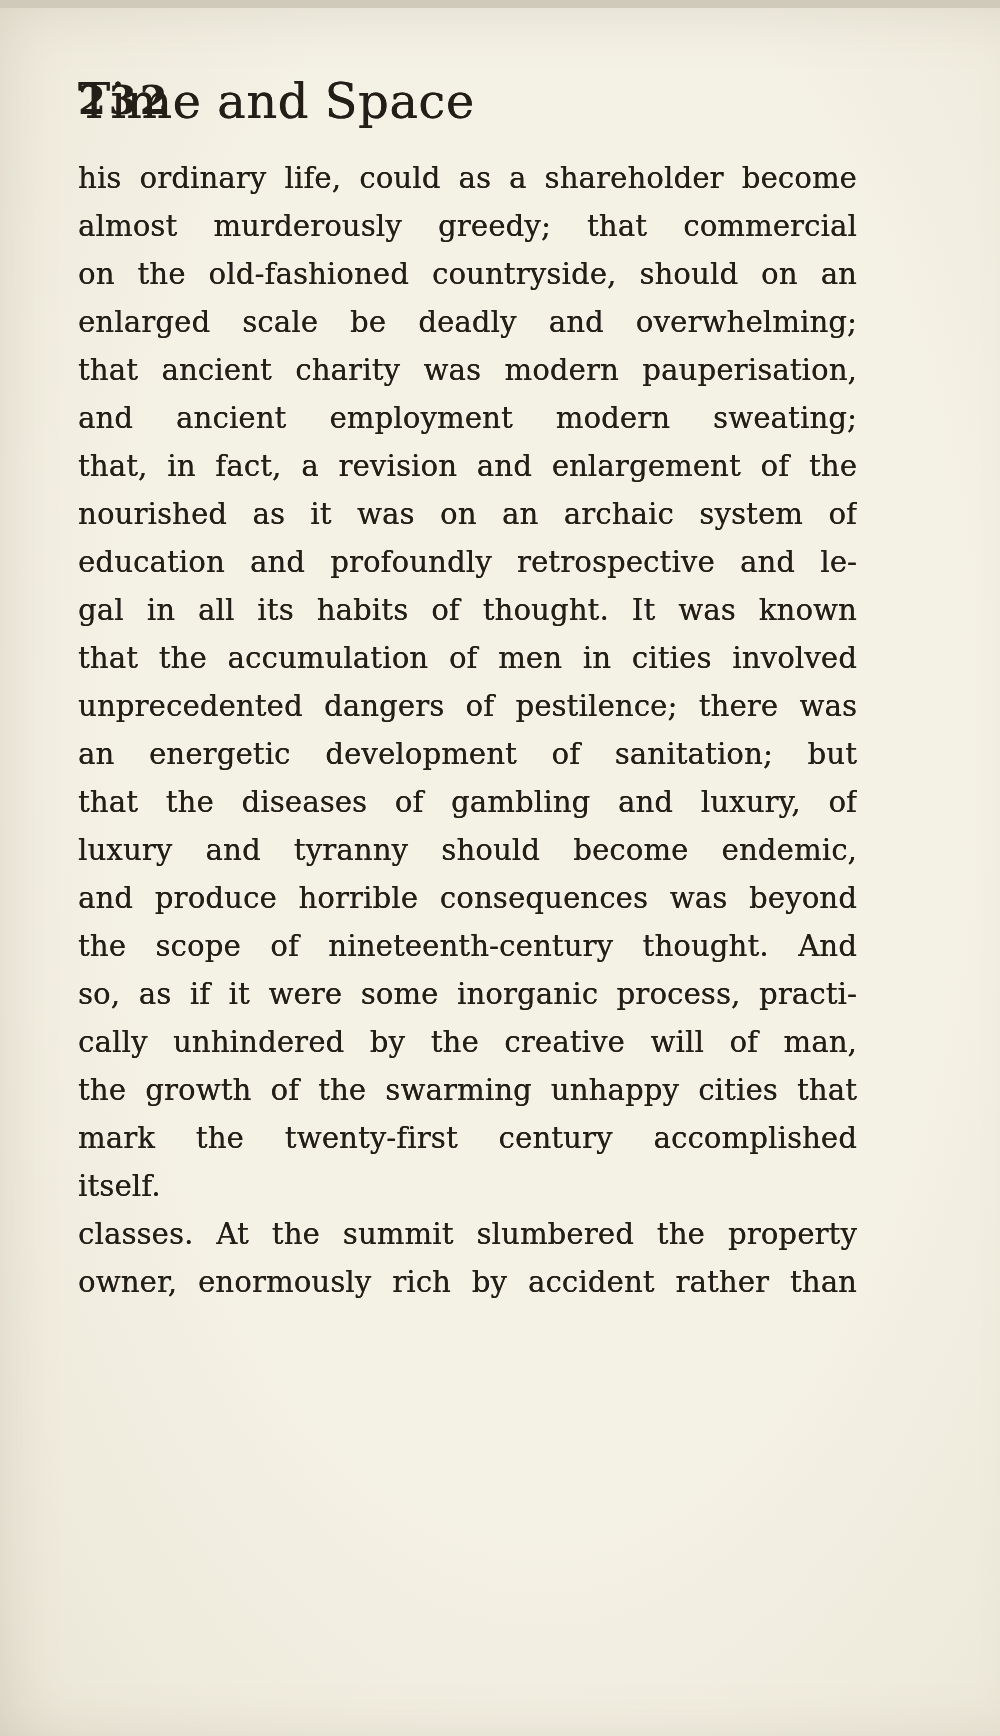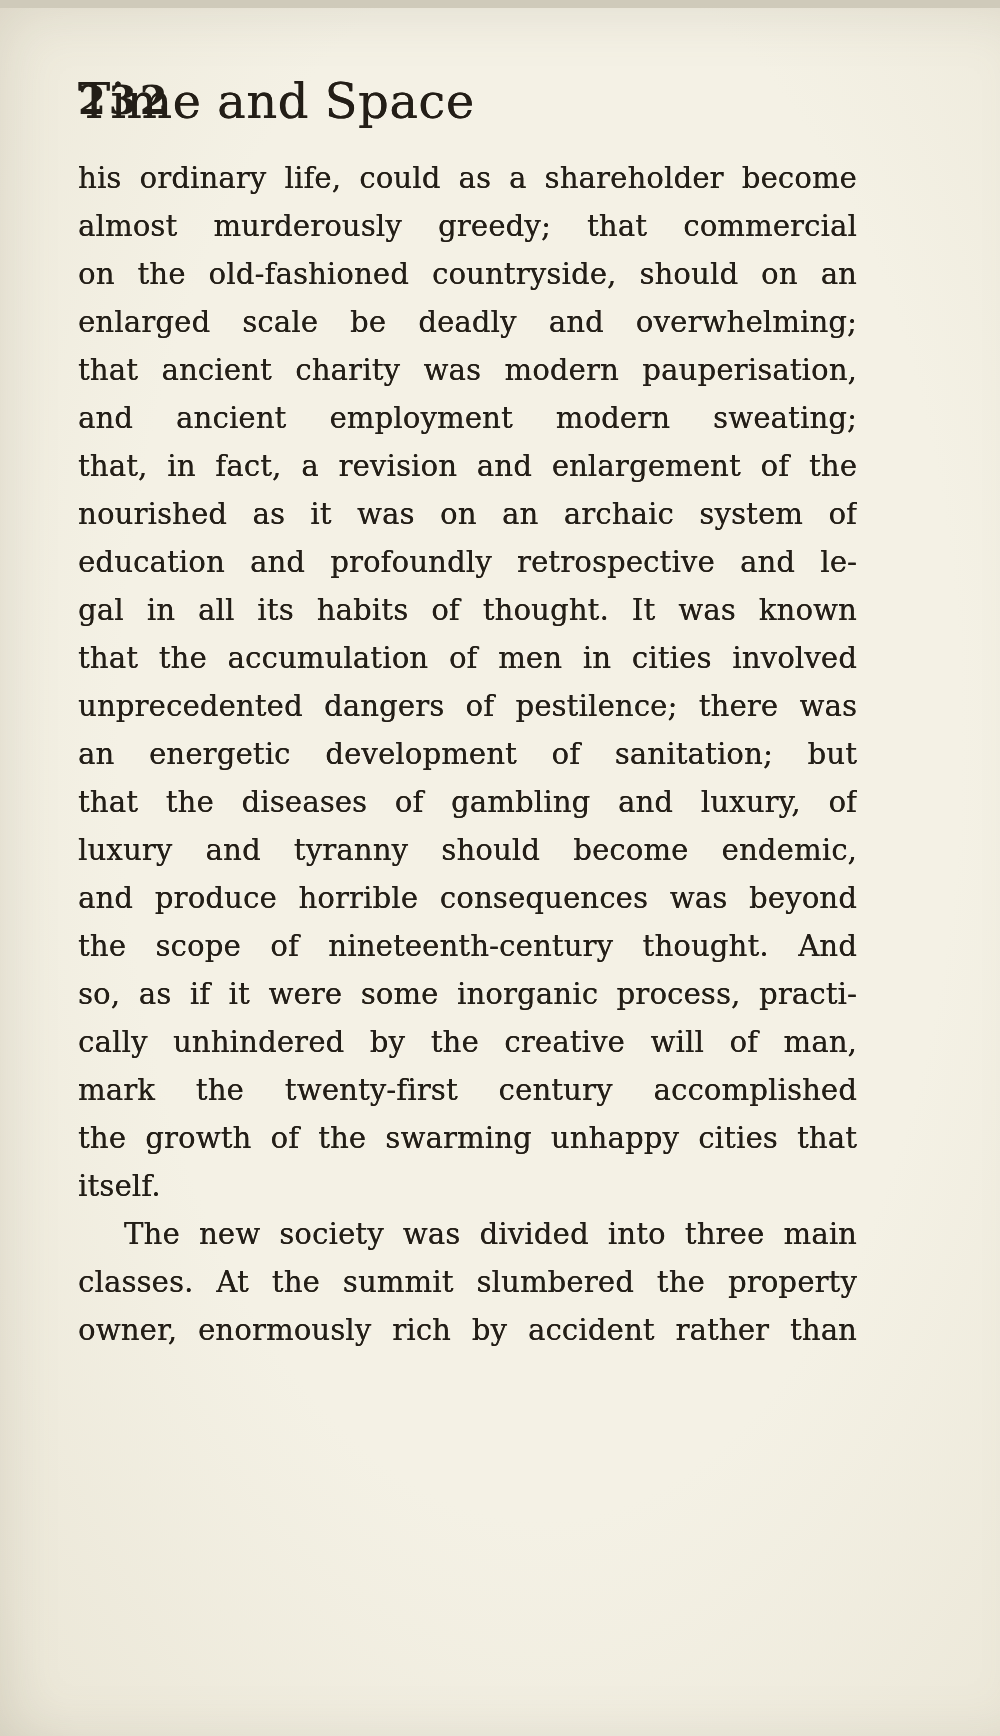"mark the twenty-first century" div.line { order: before "the growth of the swarming" -> after "the growth of the swarming" }
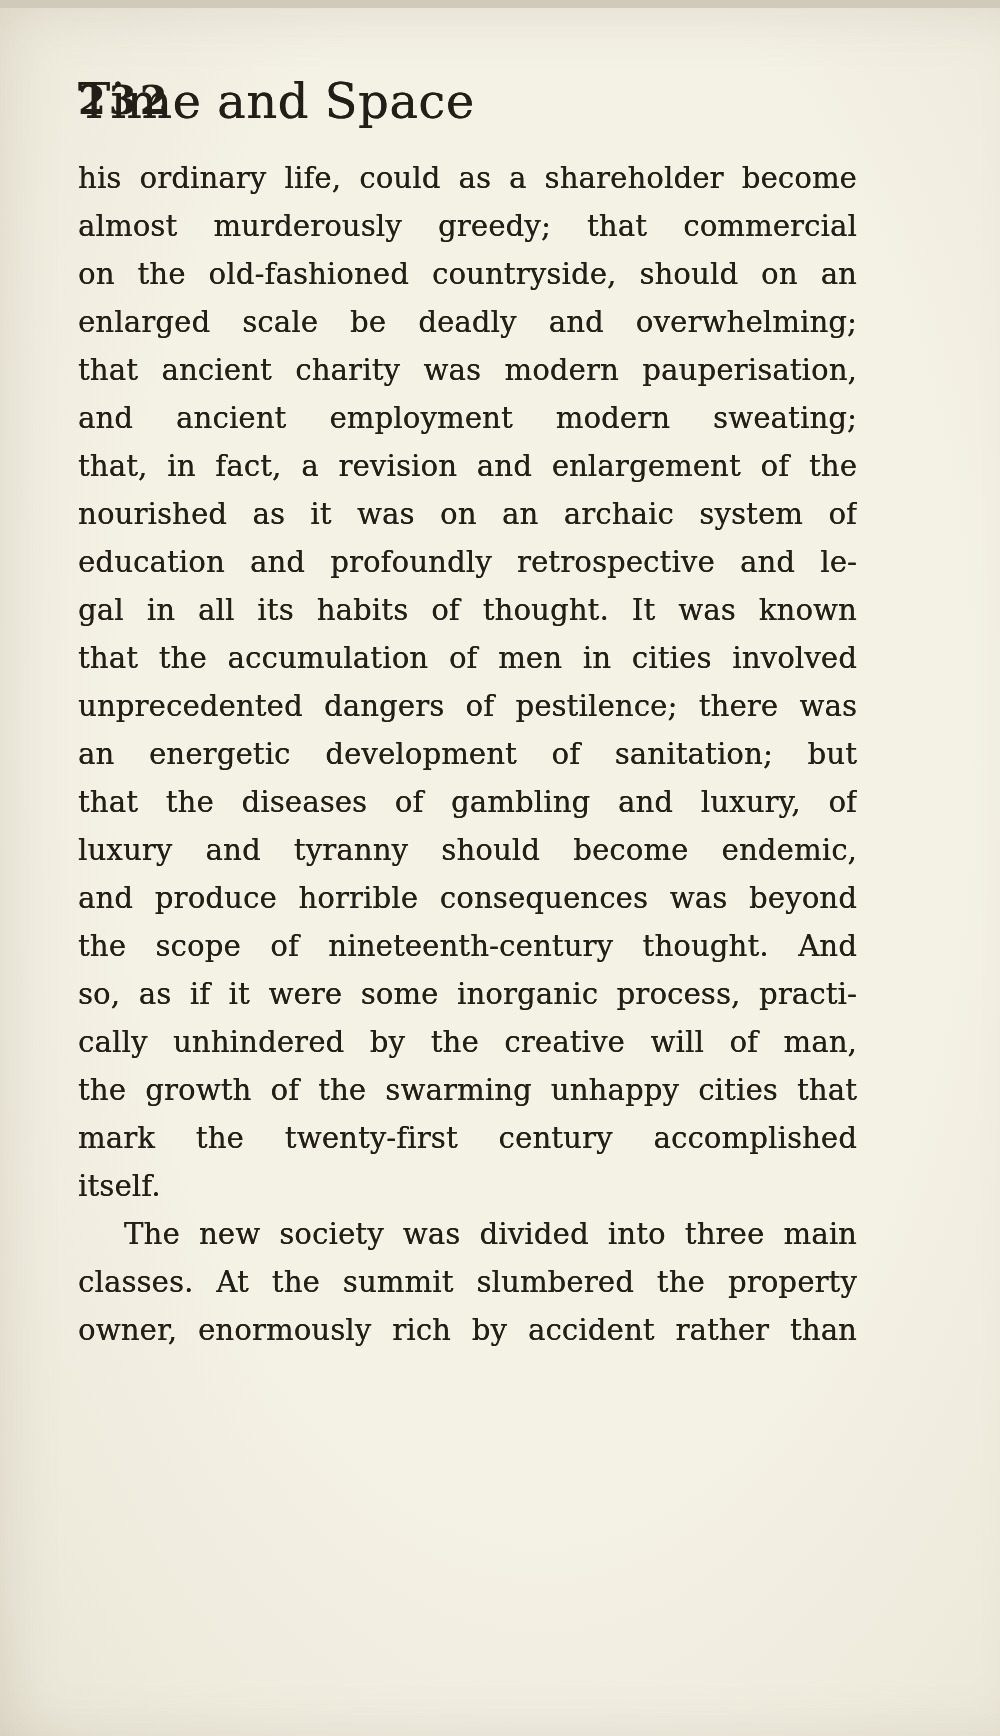"The new society was divided" div.line { html: <div>The new society was divided into three main</div> -> none }
